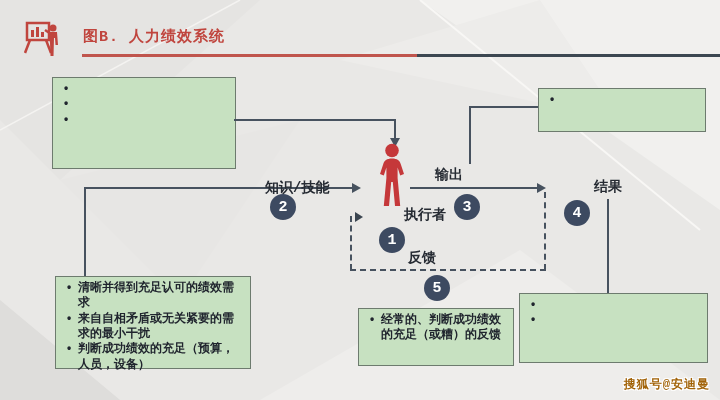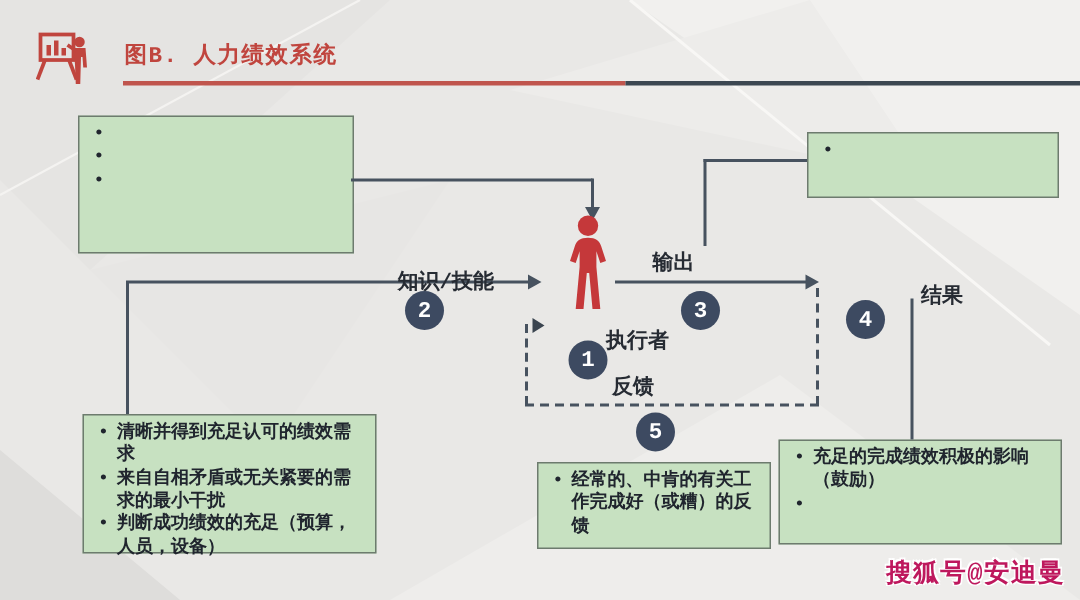"结果" div.lbl { margin-left: 20px -> none; top: 188px -> 178px }
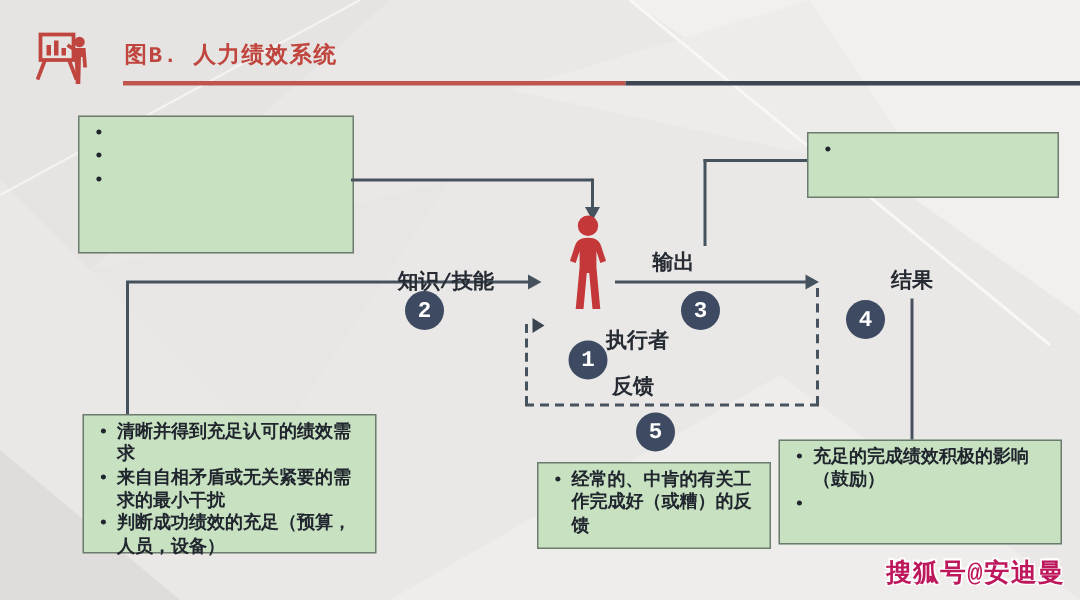"执行者" div.lbl { top: 218px -> 206px }
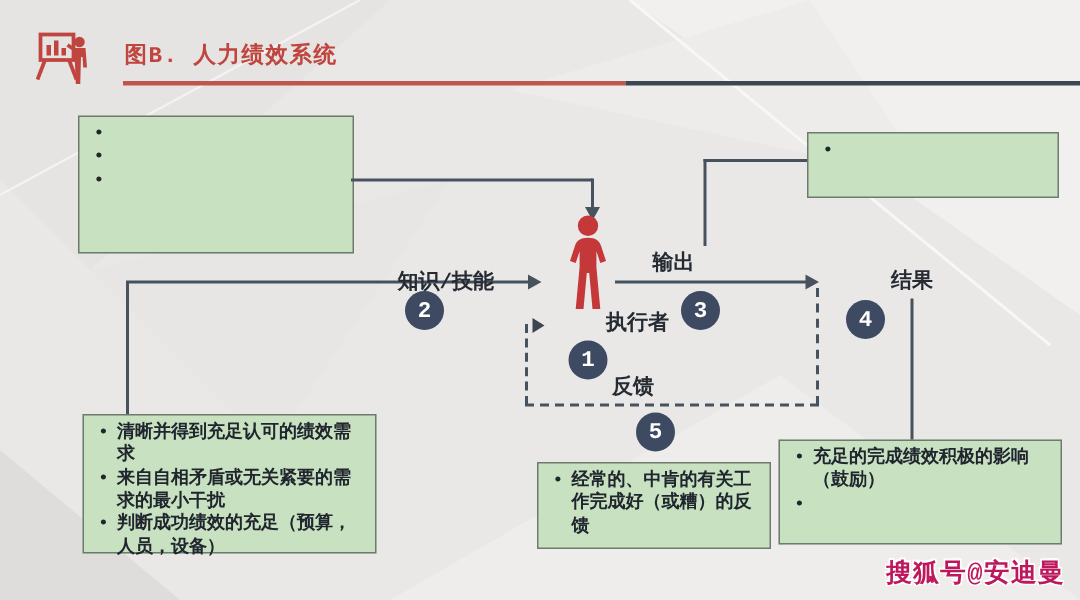"充足的完成绩效积极的影响（鼓励）" span { html: <span>充足的完成绩效积极的影响（鼓励）</span> -> none }
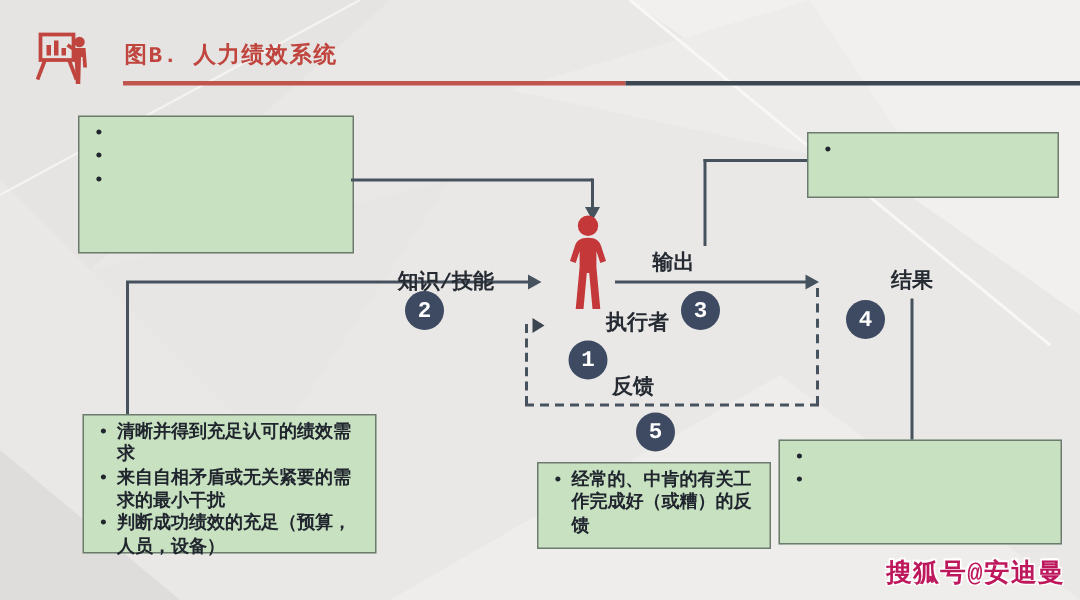"经常的、中肯的有关工作完成好（或糟）的反馈" span { text: 中肯的有关工作完成好 -> 判断成功绩效的充足 }
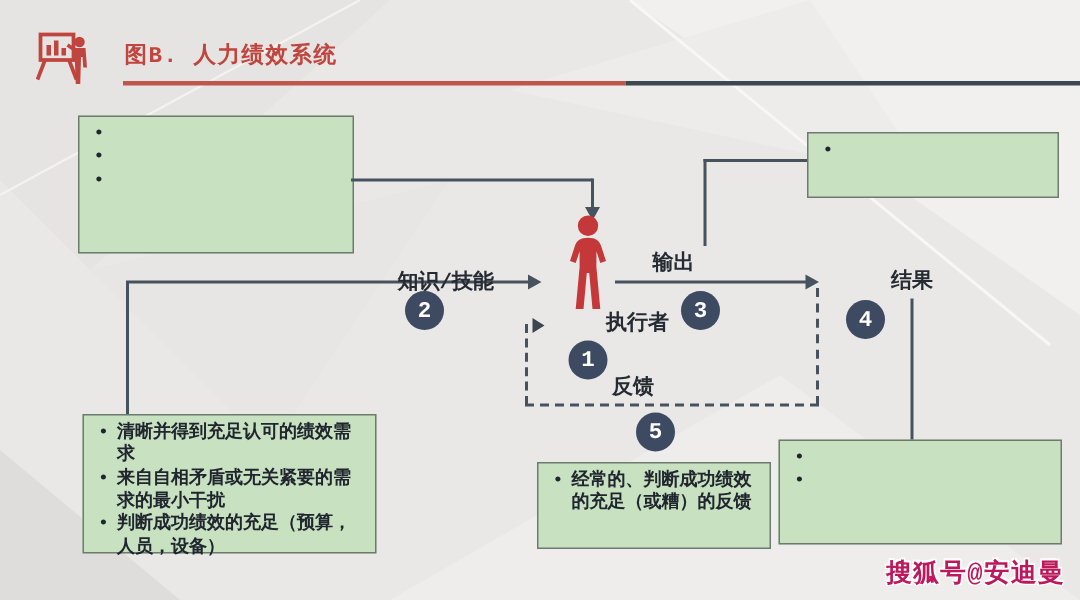"搜狐号@安迪曼" .watermark { color: #be185d -> #a16207; font-size: 17px -> 12px }
